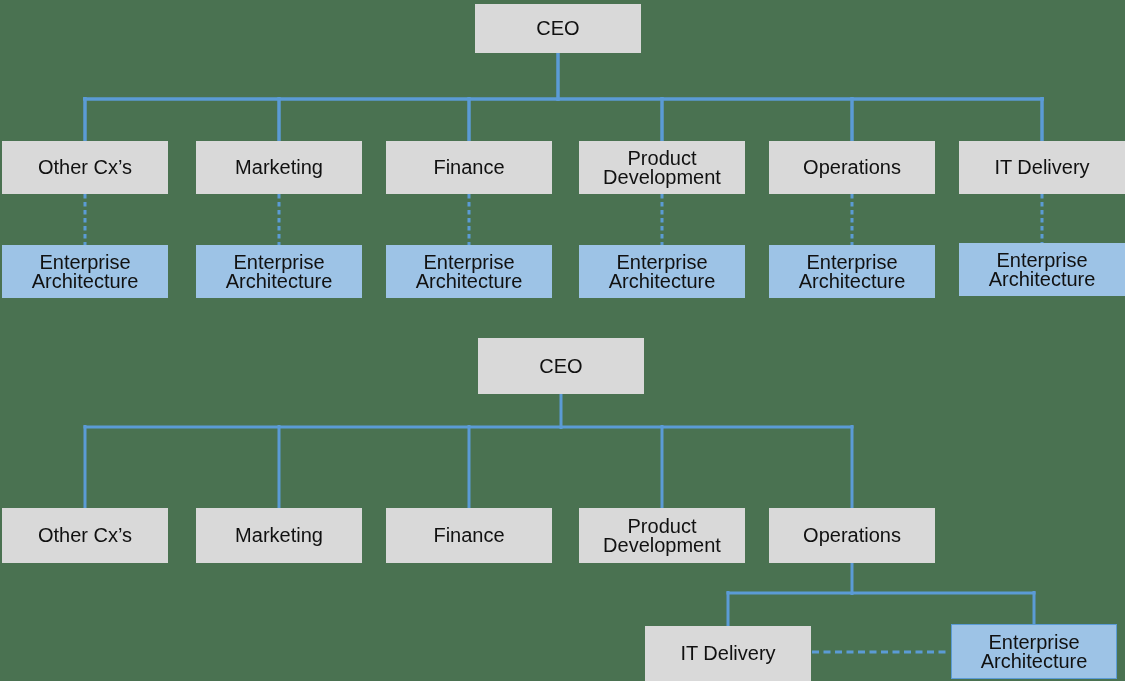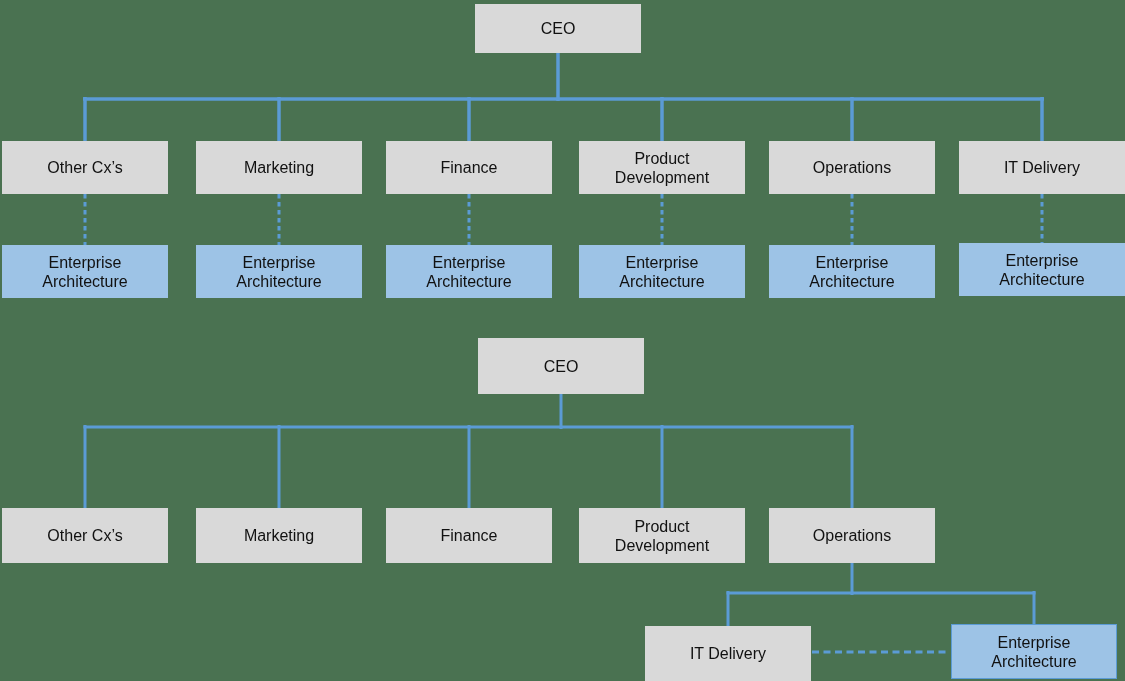"CEO" .node { font-size: 16px -> 20px }
